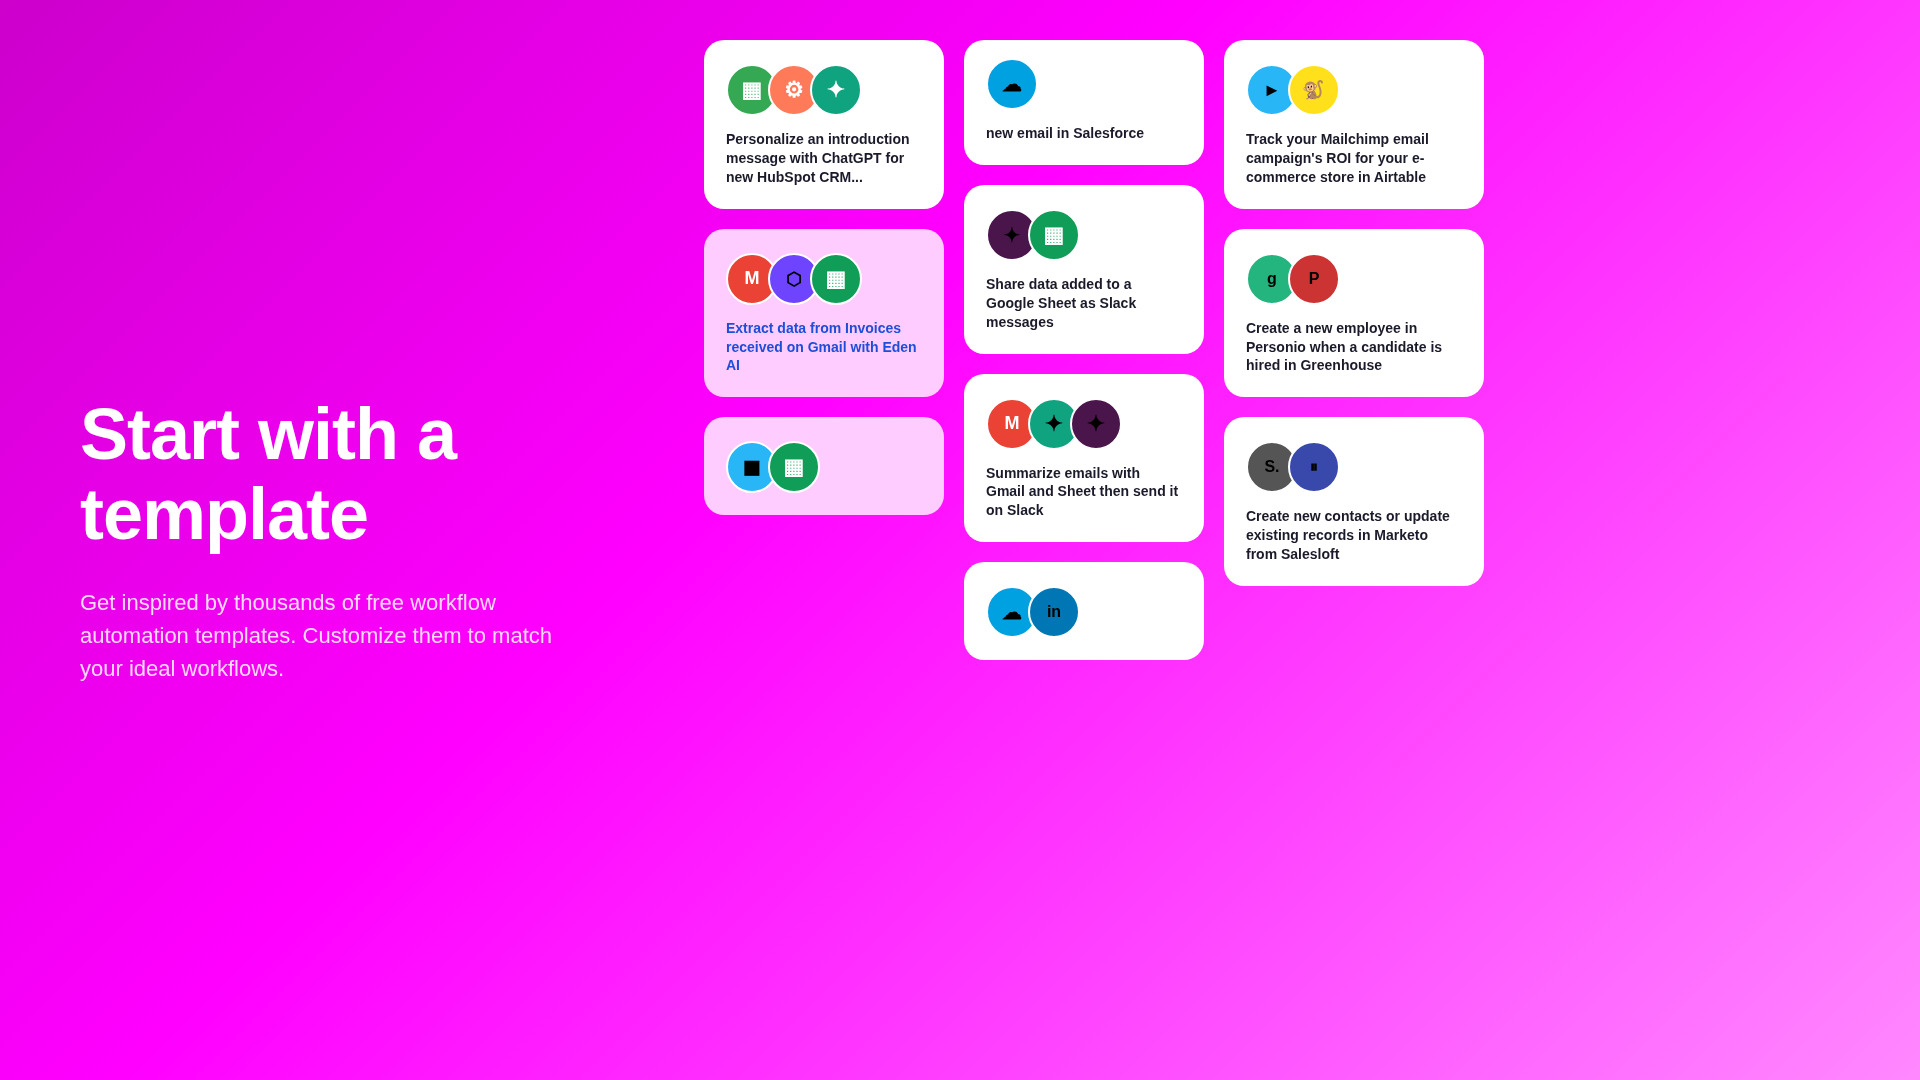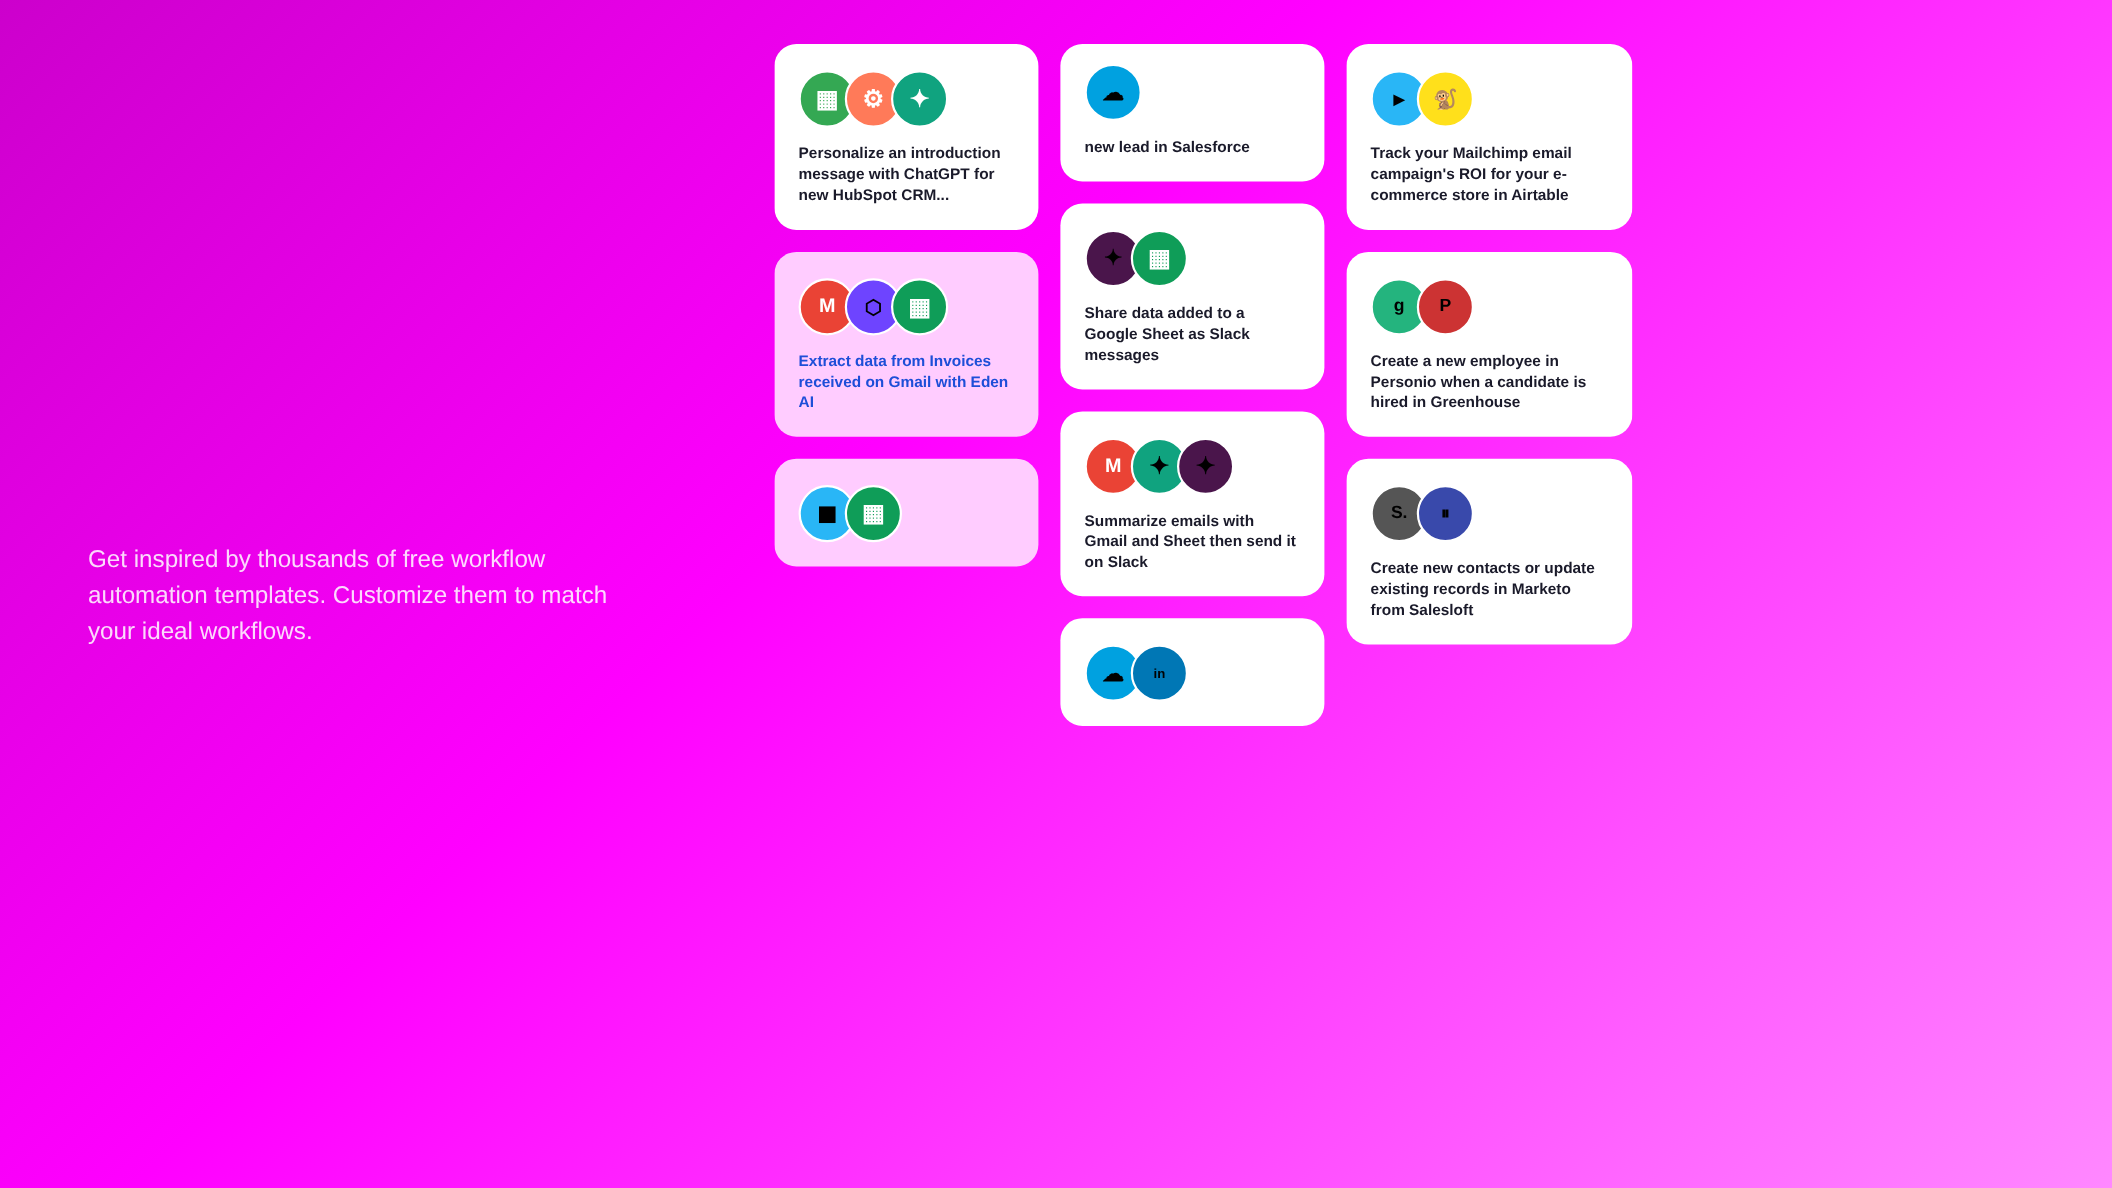"new lead in Salesforce" div.card-title { text: lead -> email }
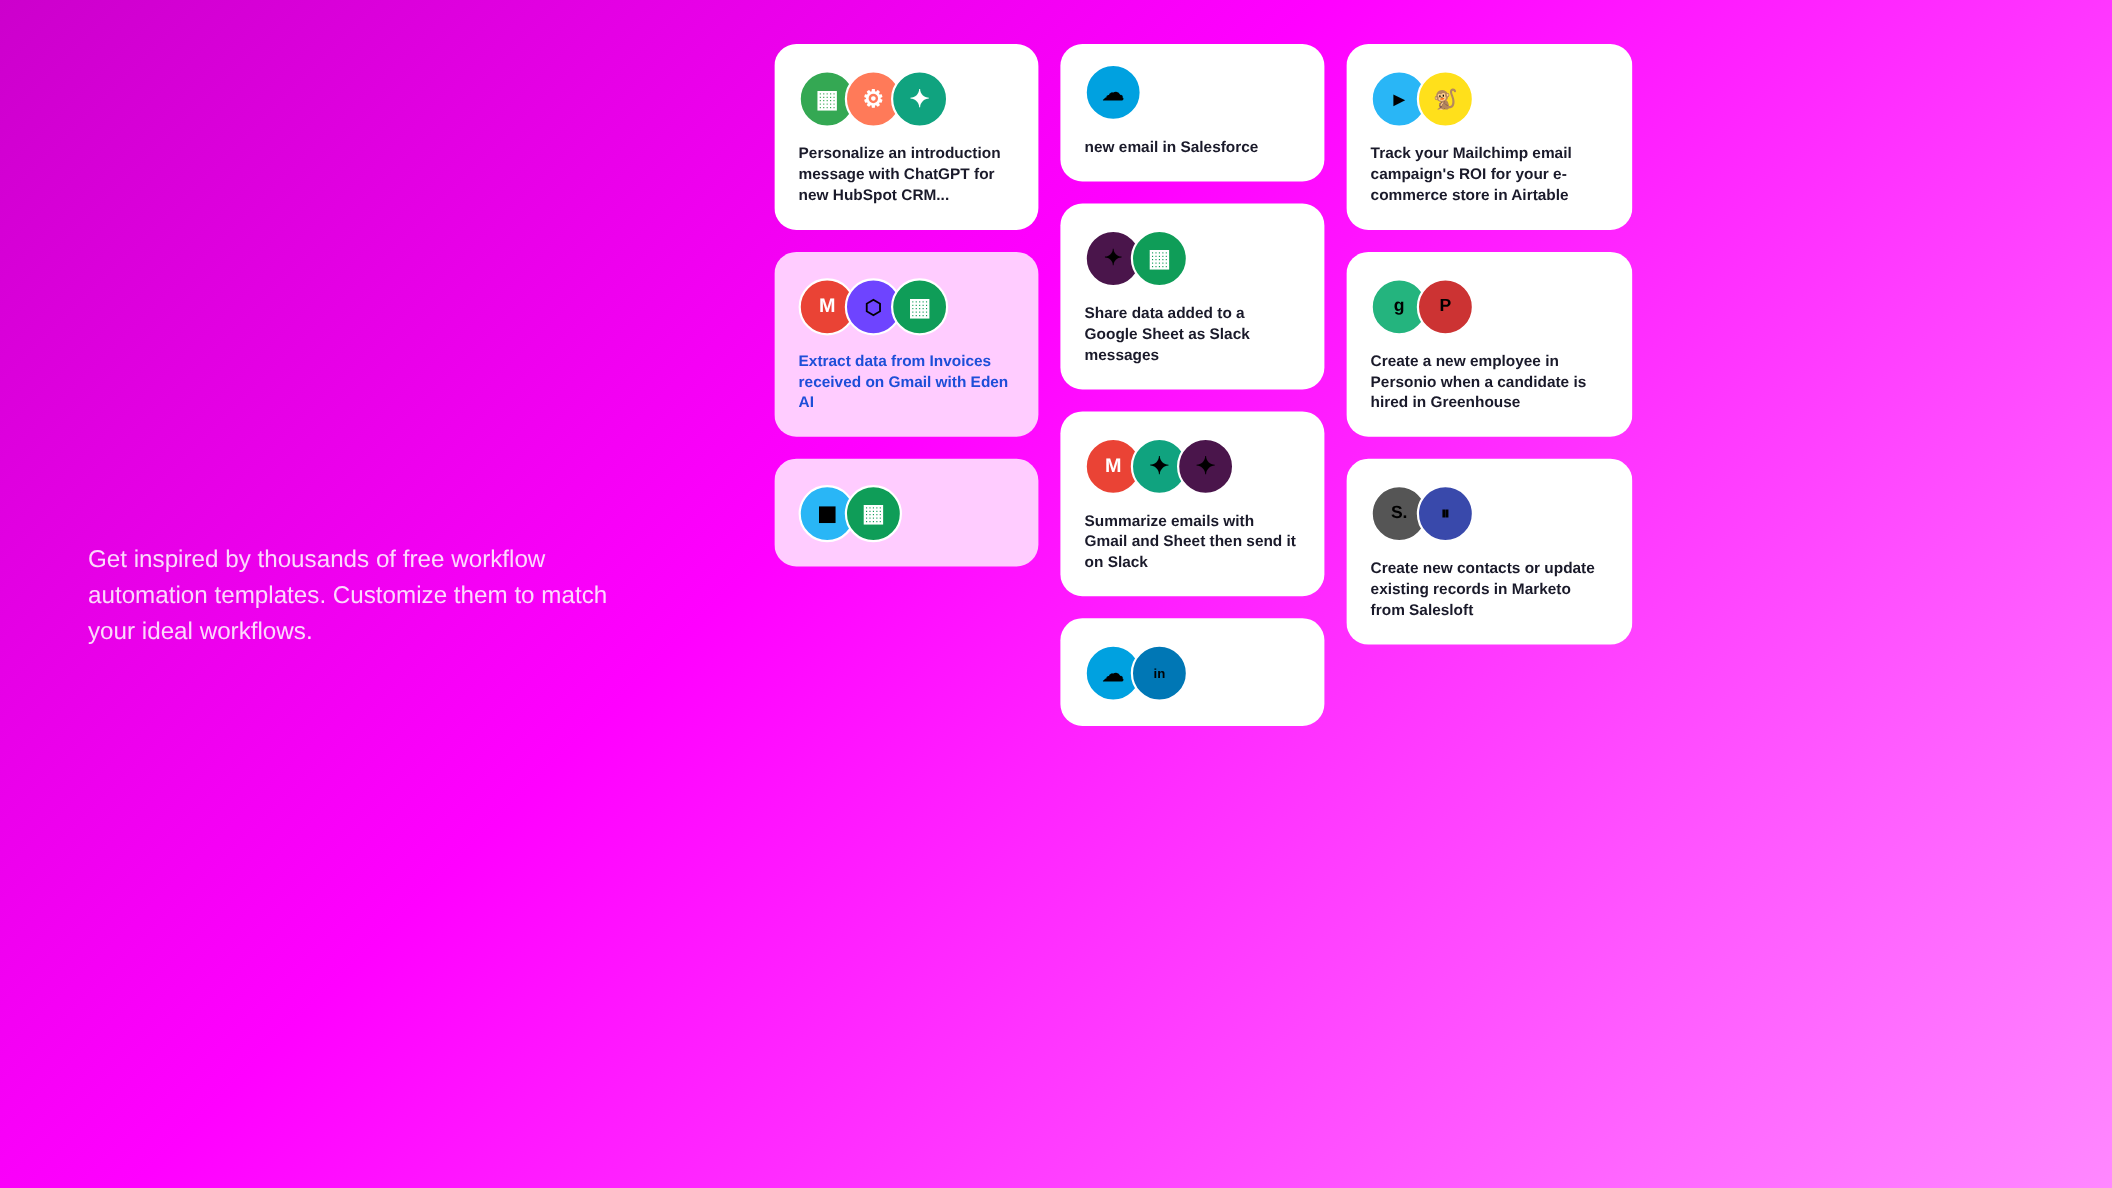"Start with a template" h1.hero-title { html: none -> <h1>Start with a template</h1> }
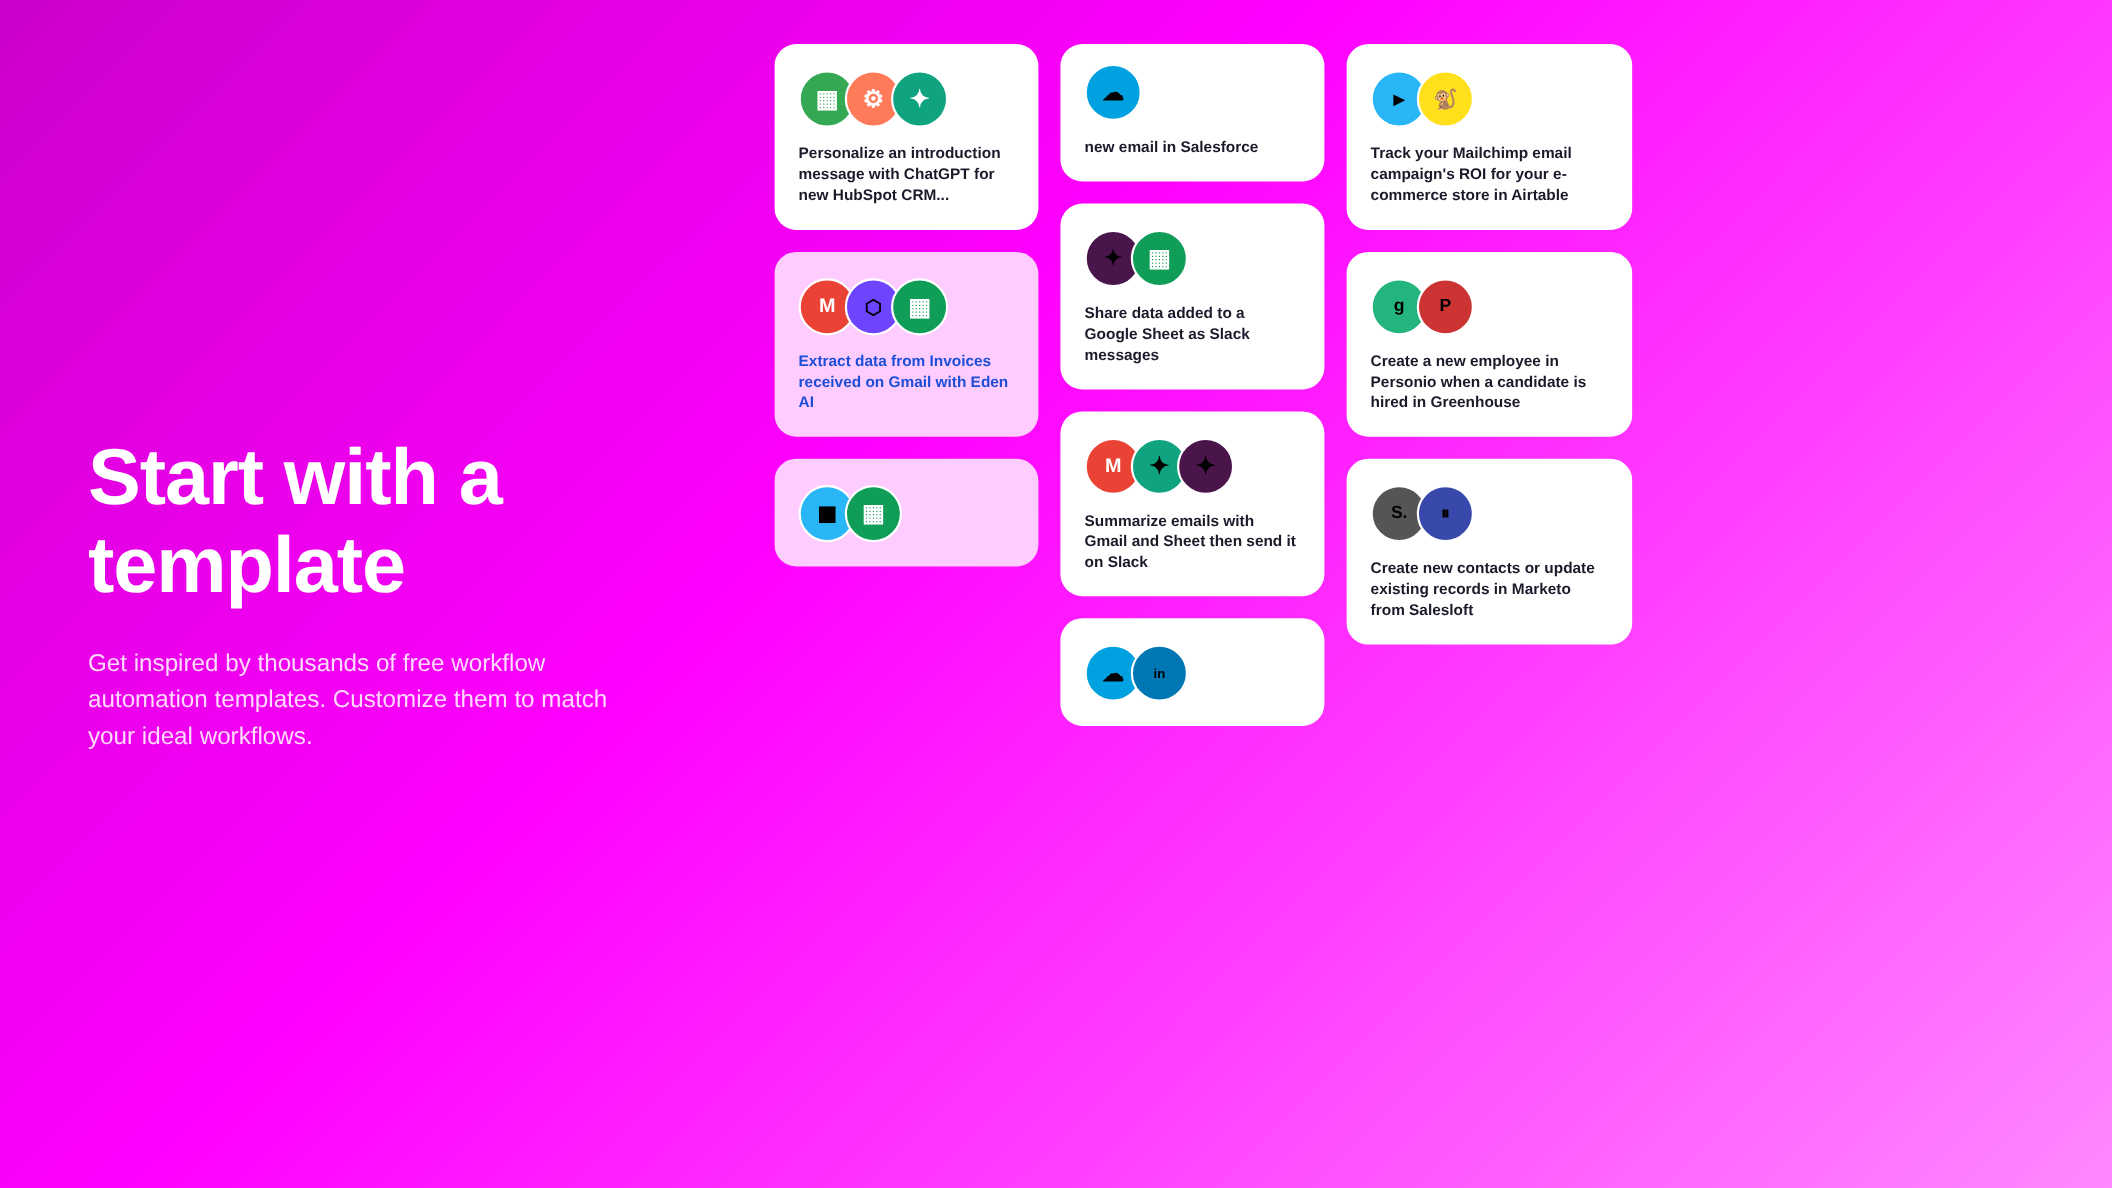"in" div.icon-circle { font-size: 12px -> 16px }
